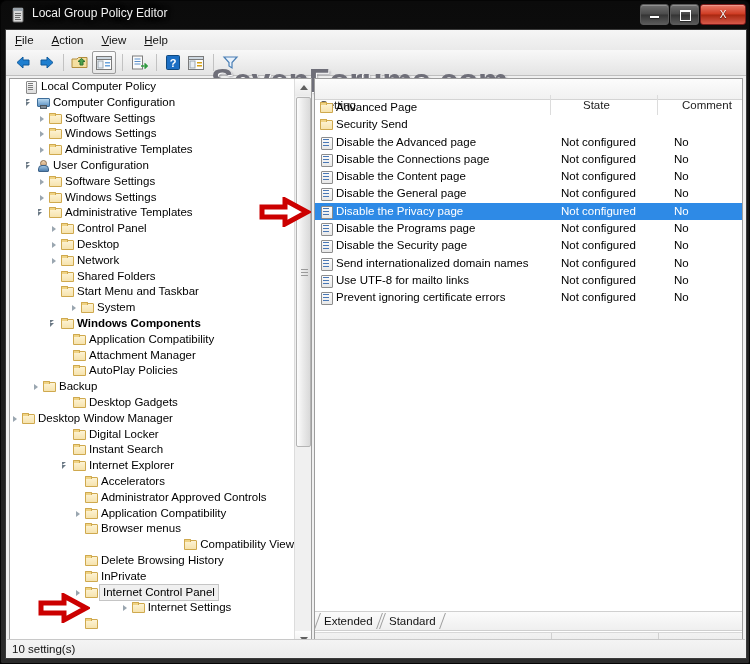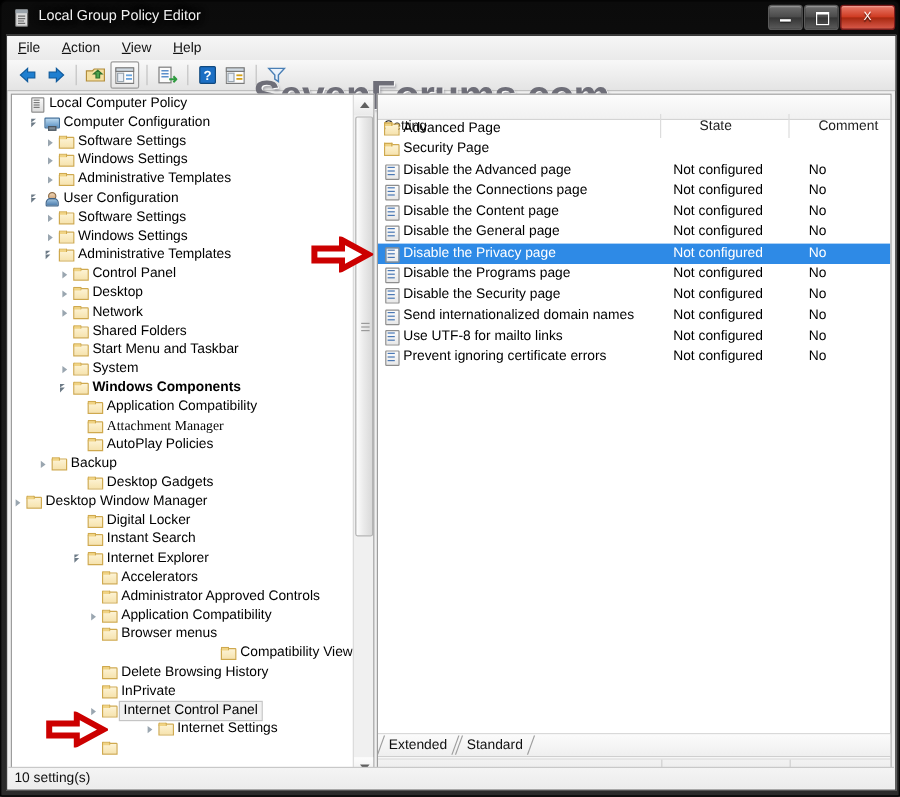"Security Page" span { text: Page -> Send }
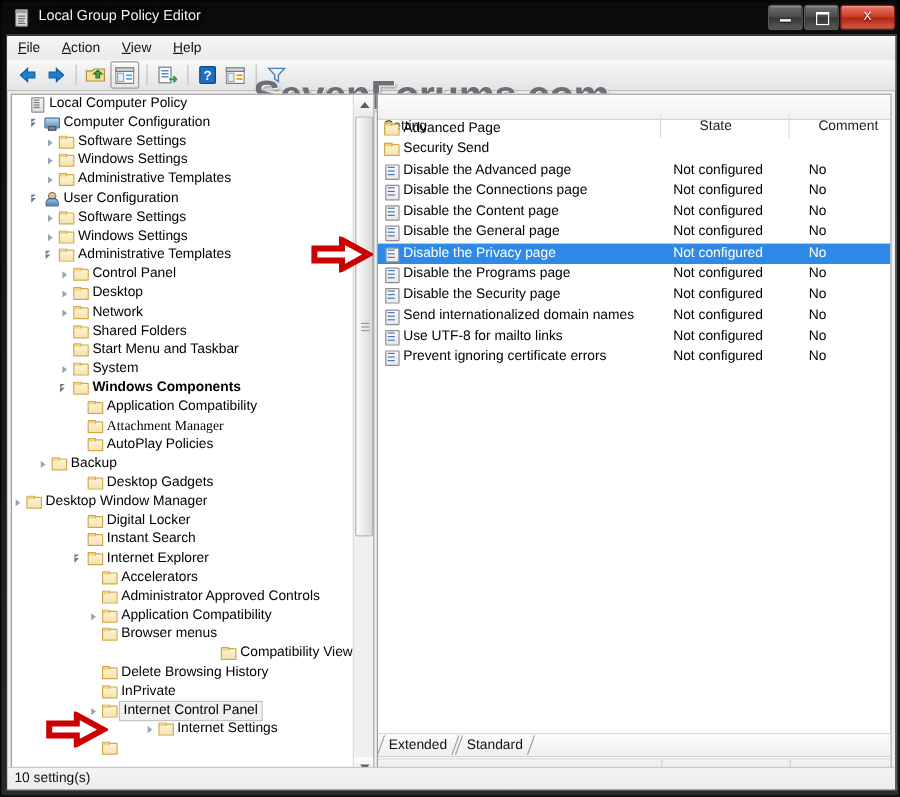"System" div.trow { margin-left: none -> 20px }
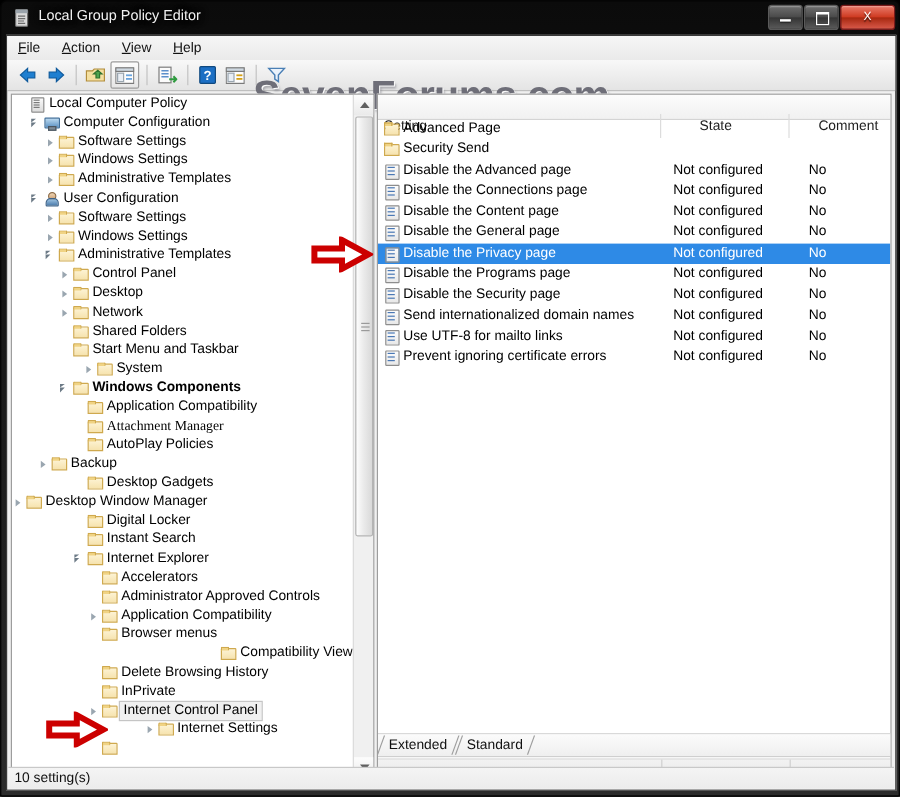"Attachment Manager" div.trow { font-family: Liberation Serif, serif -> none }
